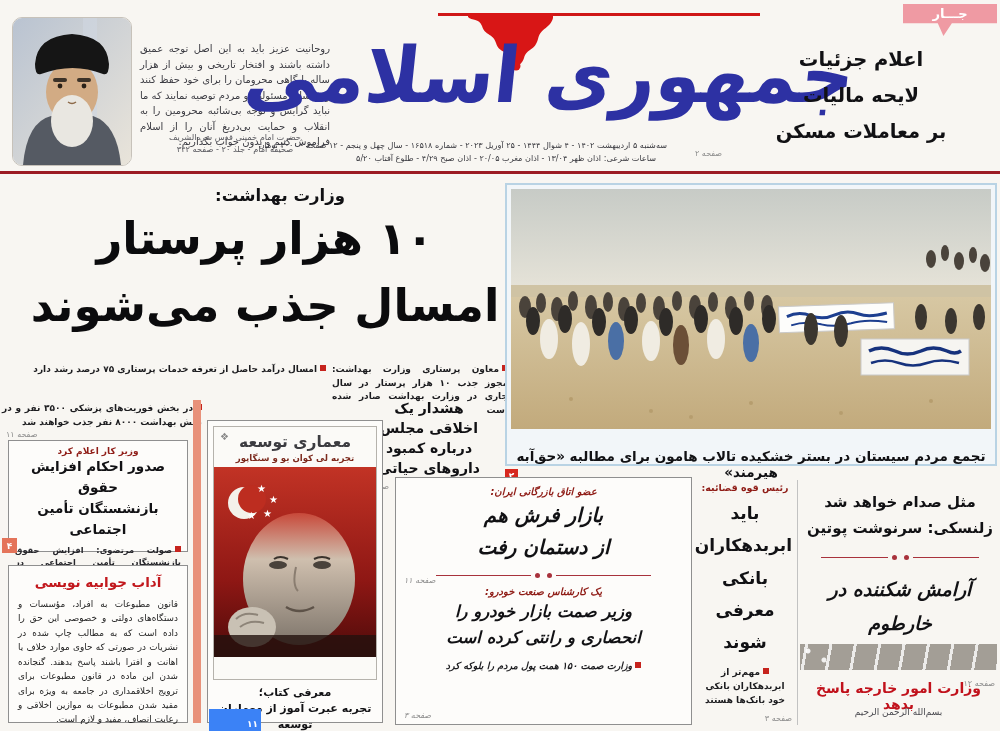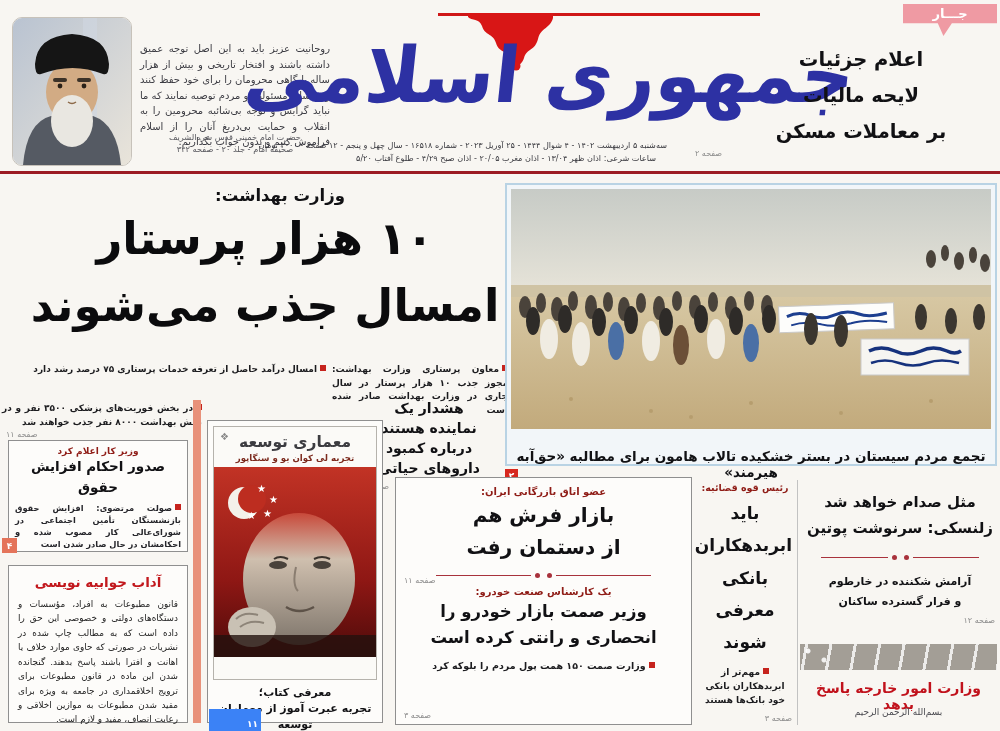"نماینده هستند" div { text: نماینده هستند -> اخلاقی مجلس }
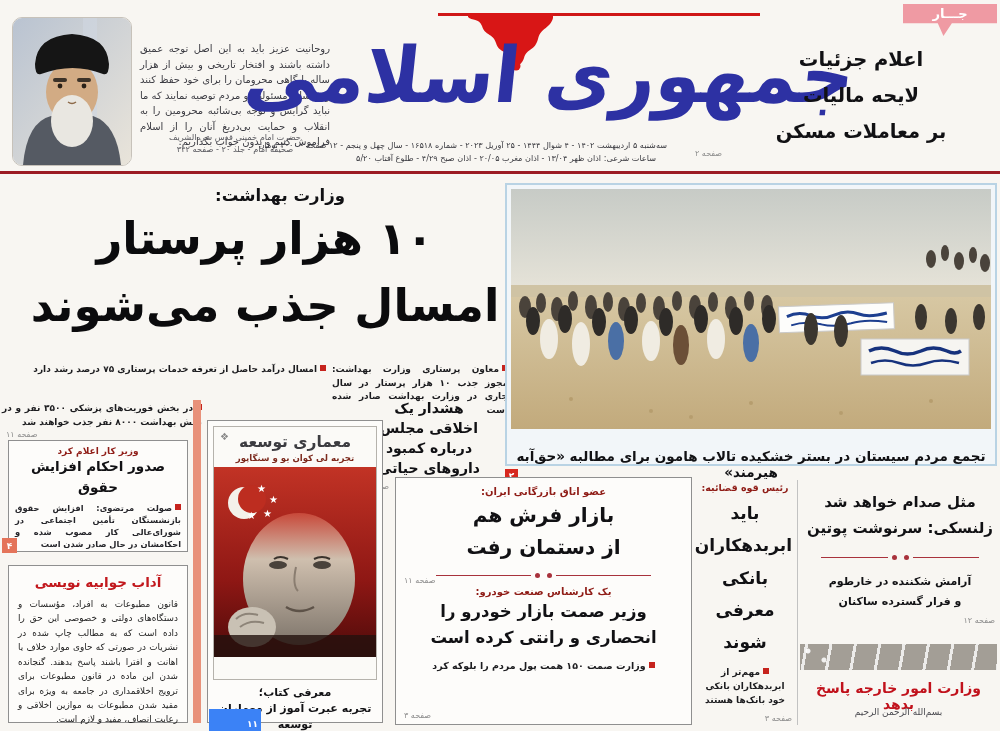"عضو اتاق بازرگانی ایران:" div.abs { font-style: none -> italic }
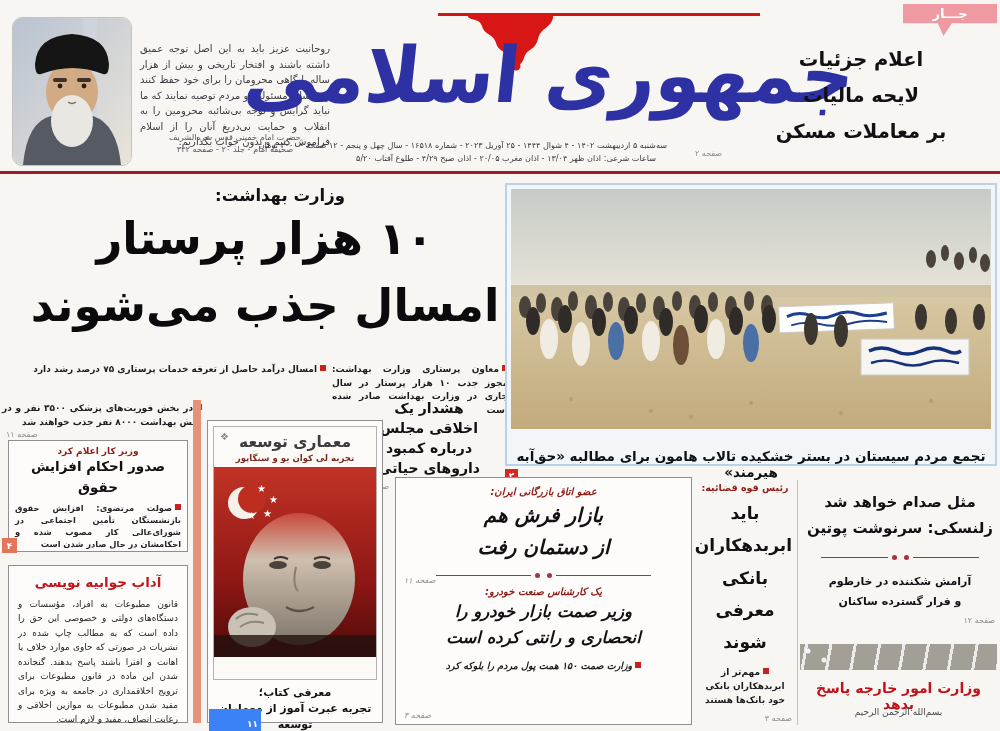"بازنشستگان تأمین اجتماعی" div { html: none -> <div>بازنشستگان تأمین اجتماعی</div> }
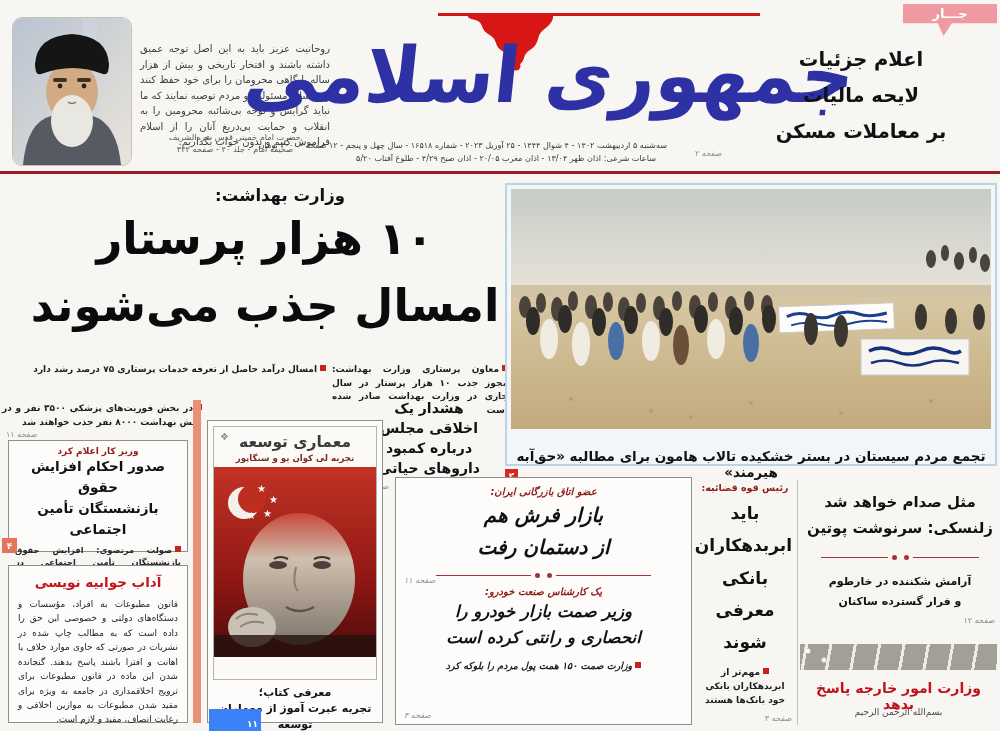"آرامش شکننده در خارطوم" div.c { font-size: 11px -> 19px; font-style: none -> italic }
